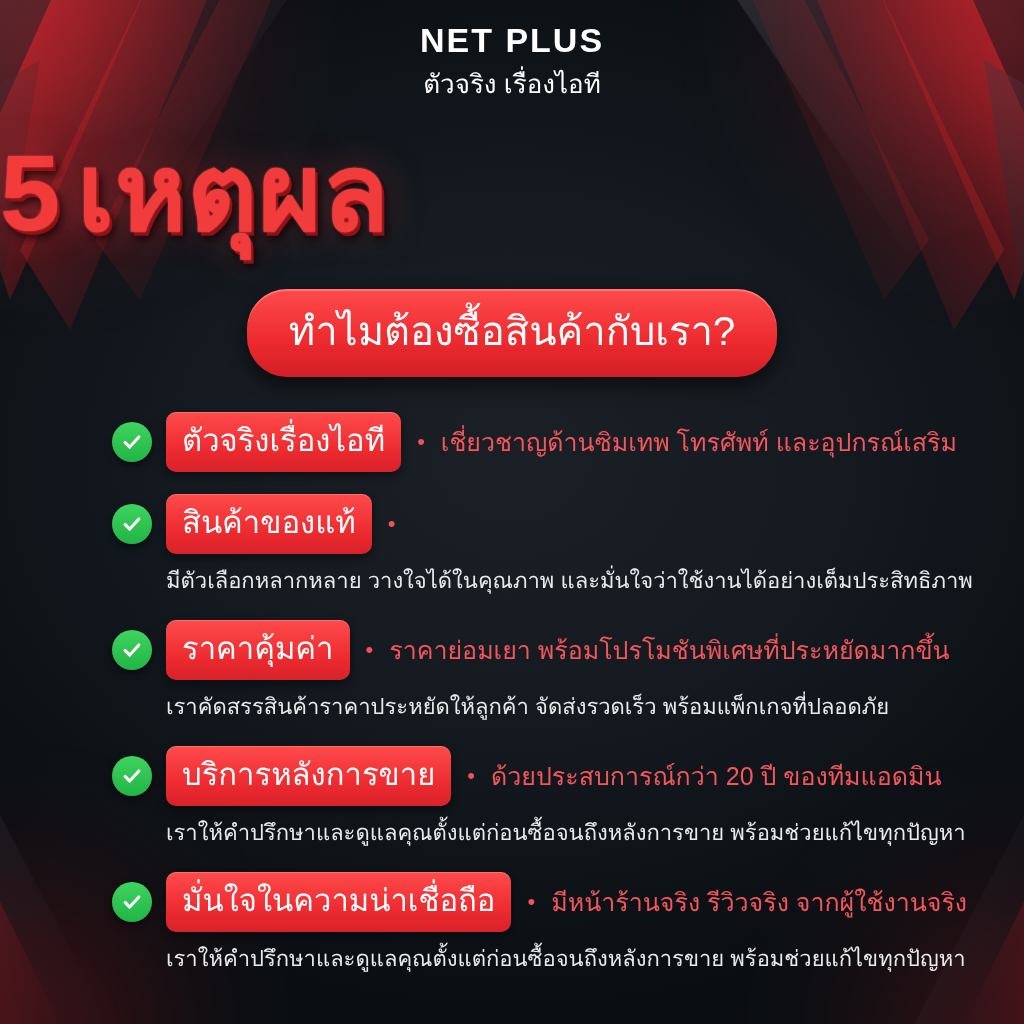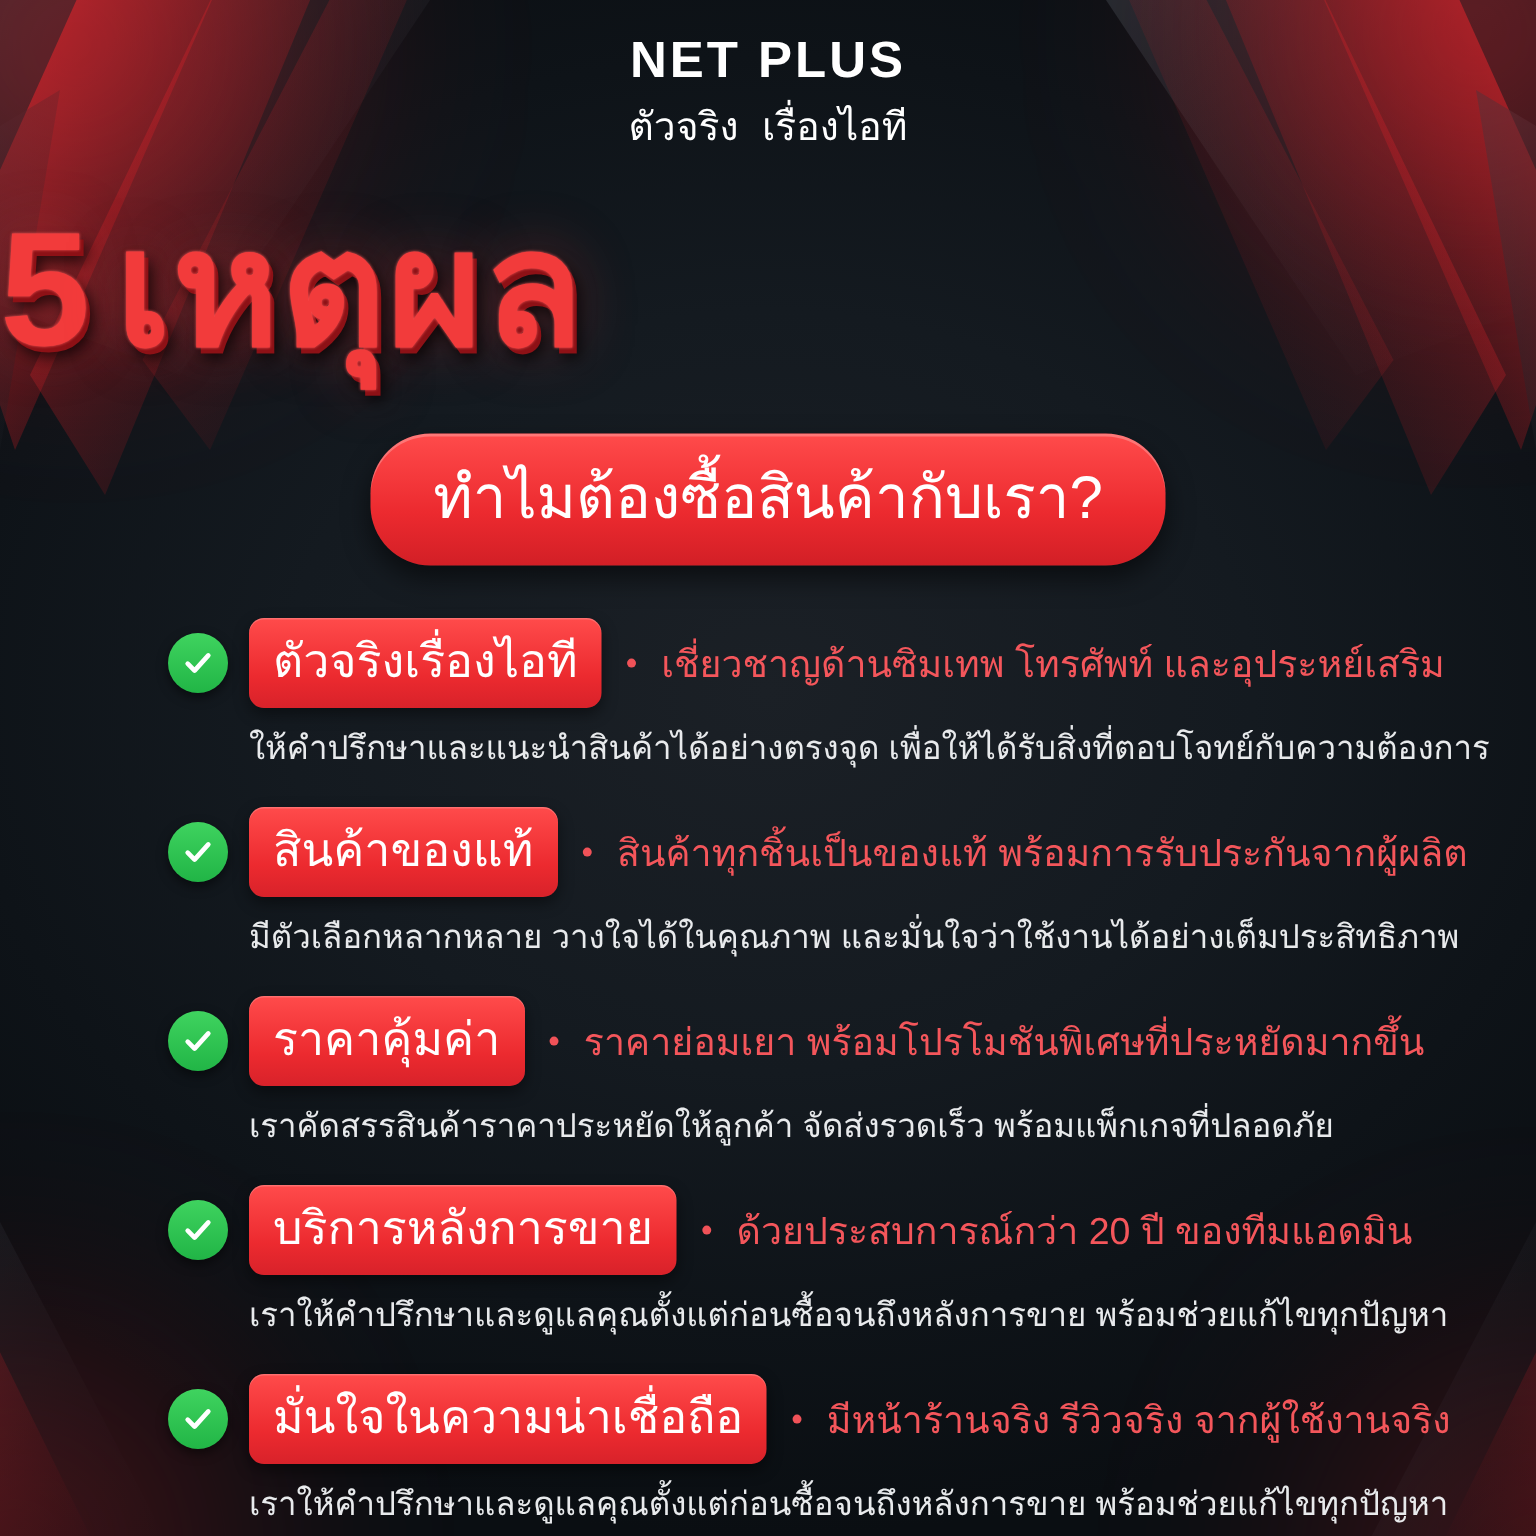"ตัวจริง เรื่องไอที" .brand-tag { font-family: Liberation Mono, monospace -> none }
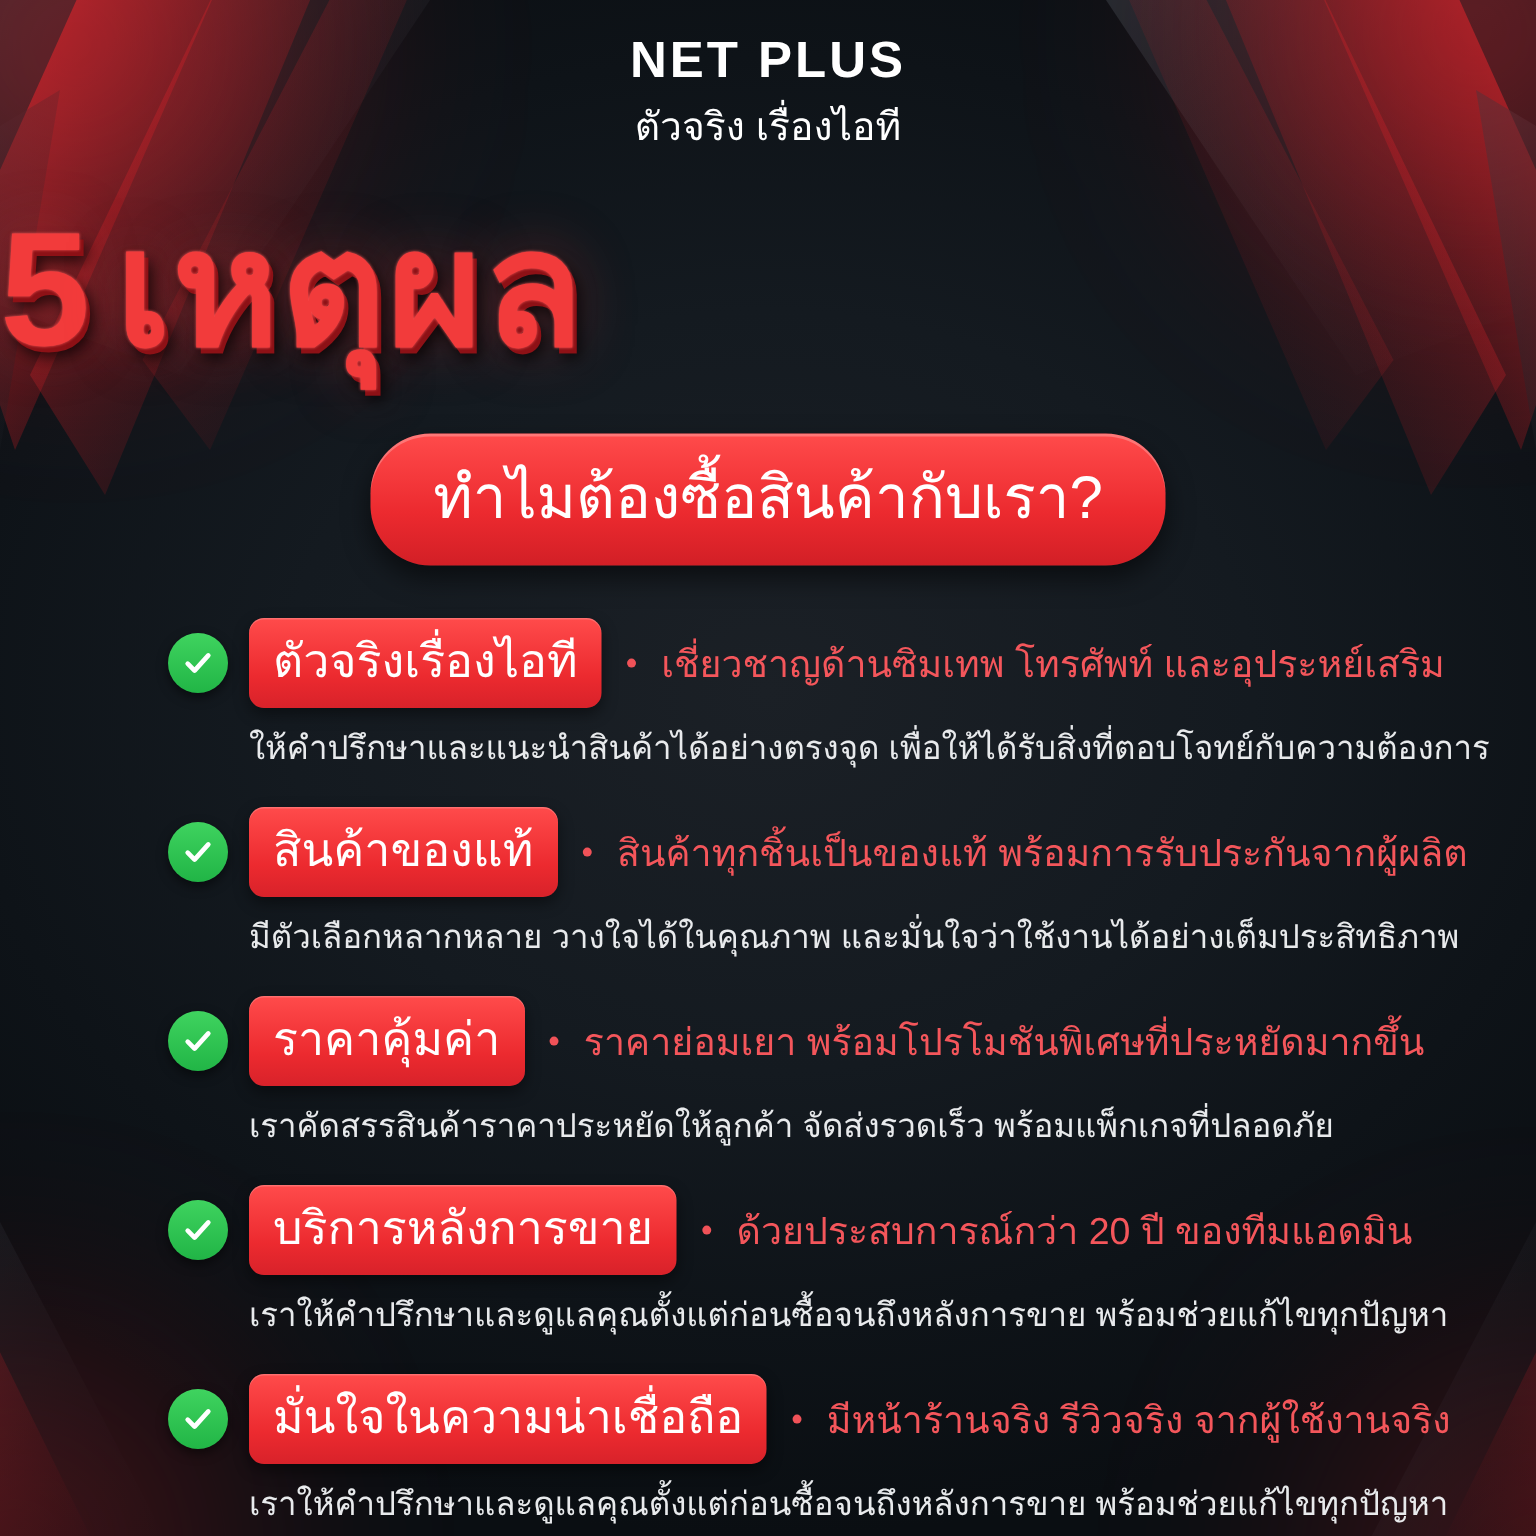"เชี่ยวชาญด้านซิมเทพ โทรศัพท์" span.lead { text: และอุประหย์เสริม -> และอุปกรณ์เสริม }
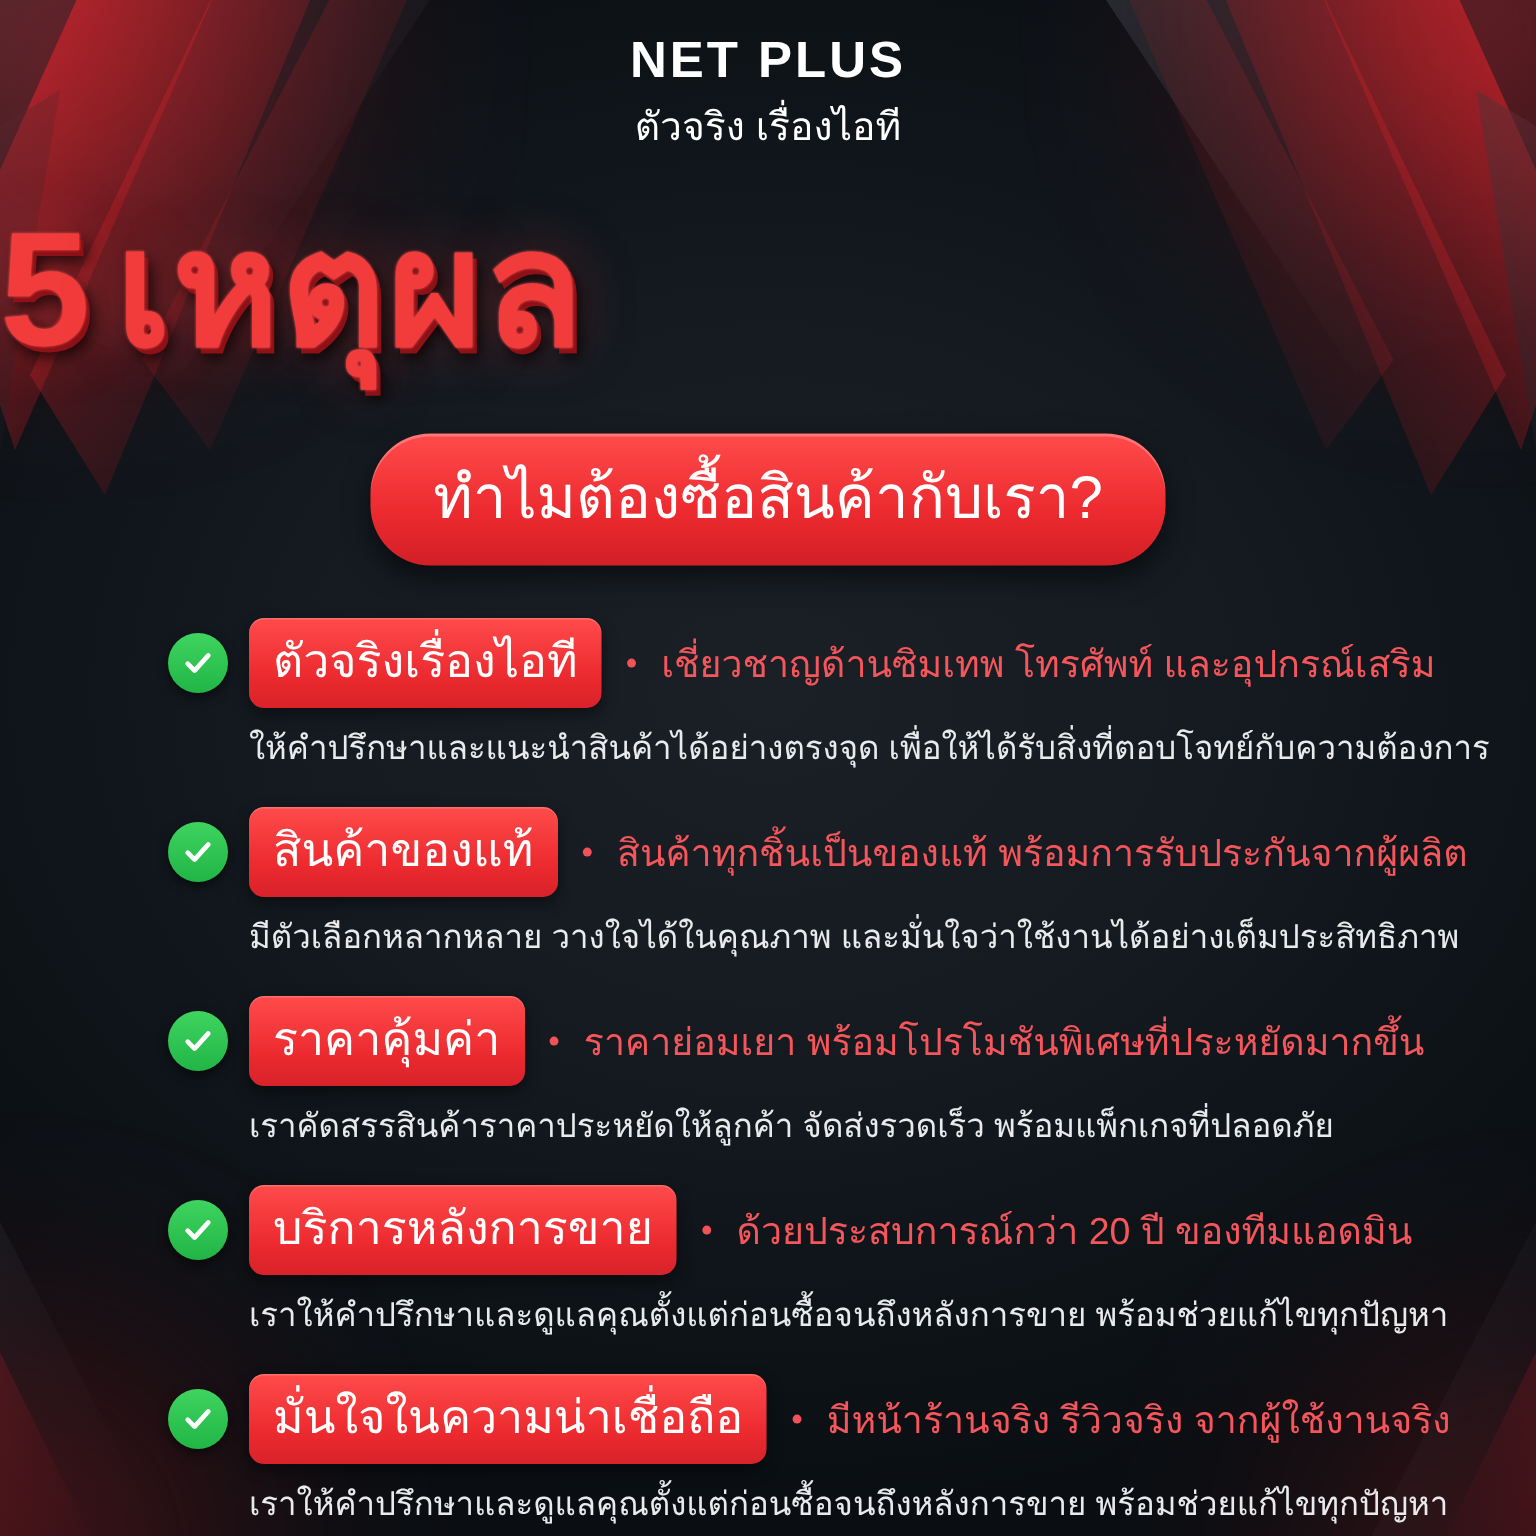"ให้คำปรึกษาและแนะนำสินค้าได้อย่างตรงจุด" div.desc { html: <div>ให้คำปรึกษาและแนะนำสินค้าได้อย่างตรงจุด เพื่อให้ได้รับสิ่งที่ตอบโจทย์กับความต้องการ</div> -> none }
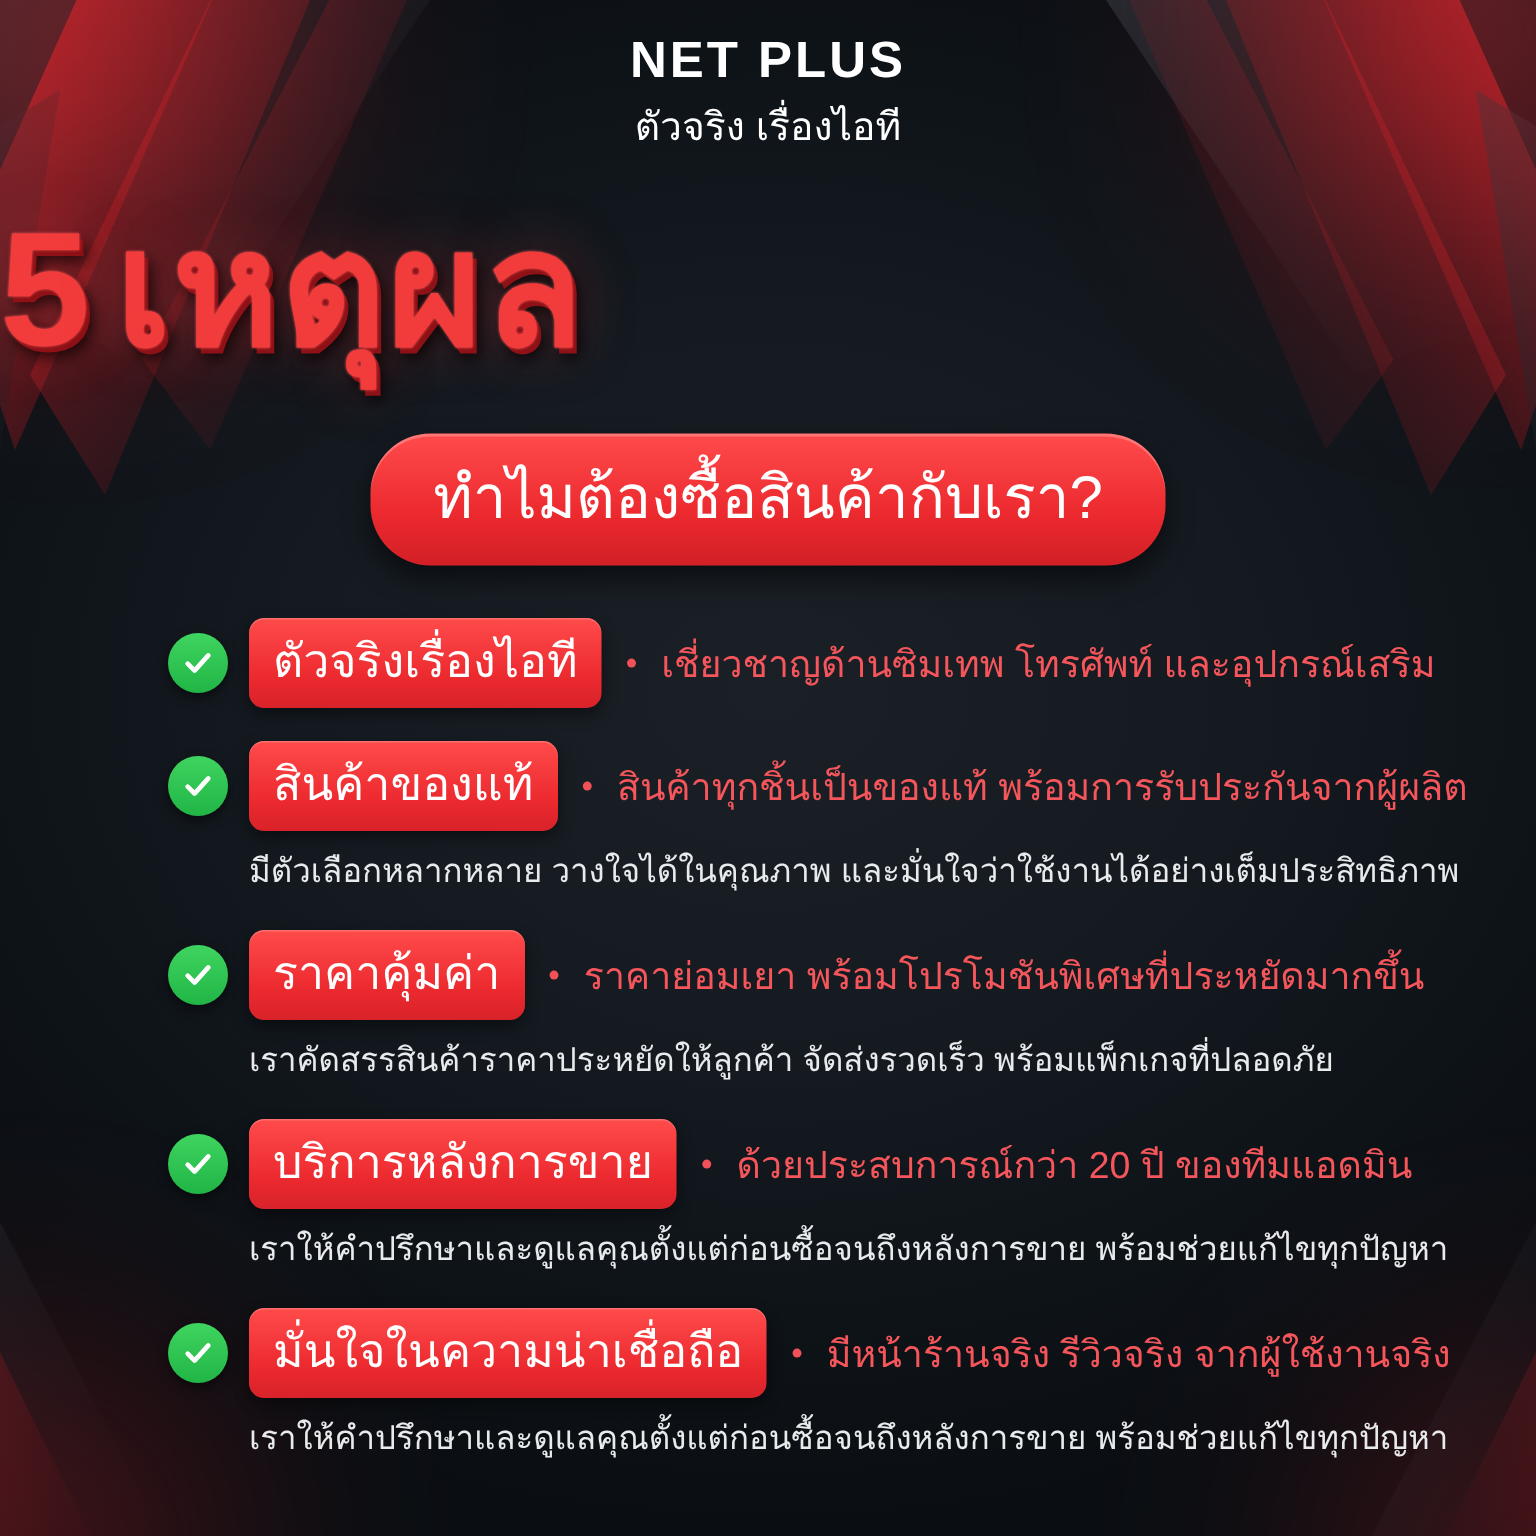"สินค้าทุกชิ้นเป็นของแท้" span.lead { html: <span>สินค้าทุกชิ้นเป็นของแท้ พร้อมการรับประกันจากผู้ผลิต</span> -> none }
